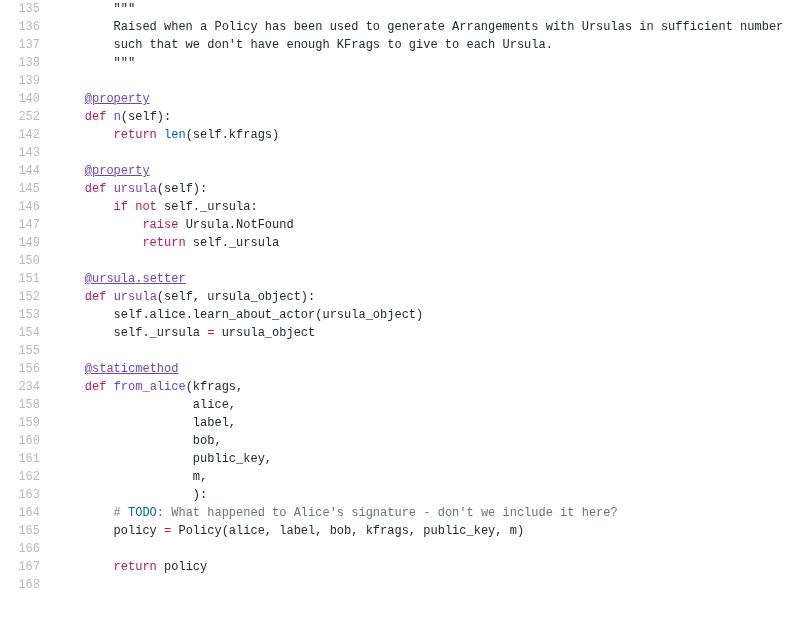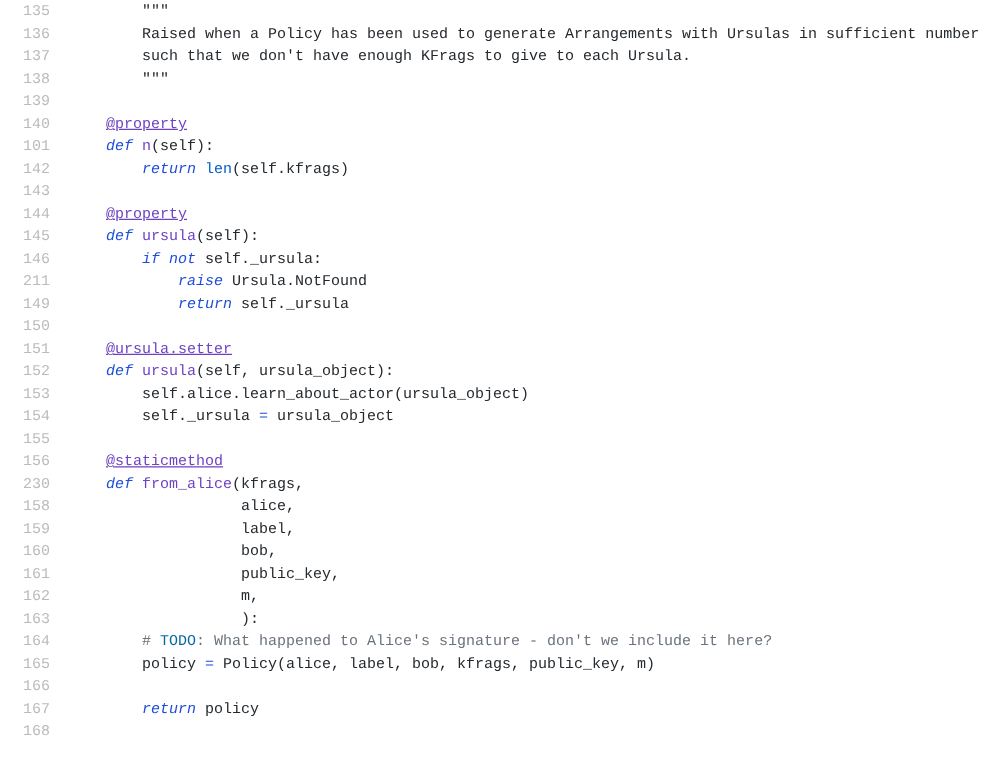"101" span.gutter { text: 101 -> 252 }
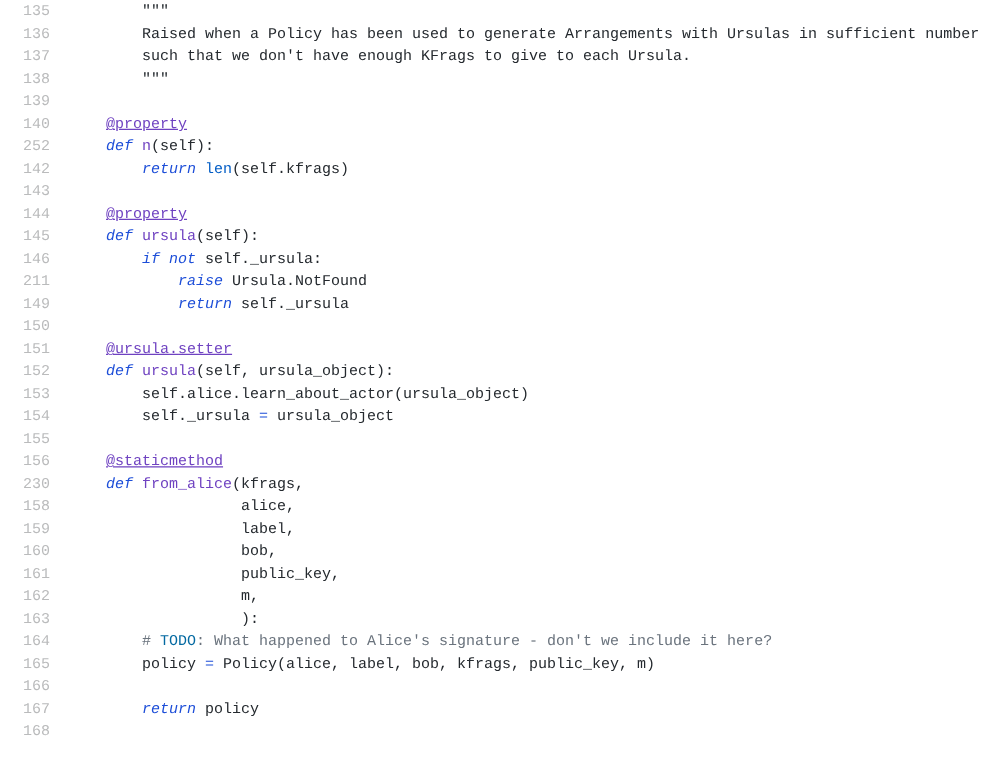"def" .kw { color: #1d4ed8 -> #be185d; font-style: italic -> none }
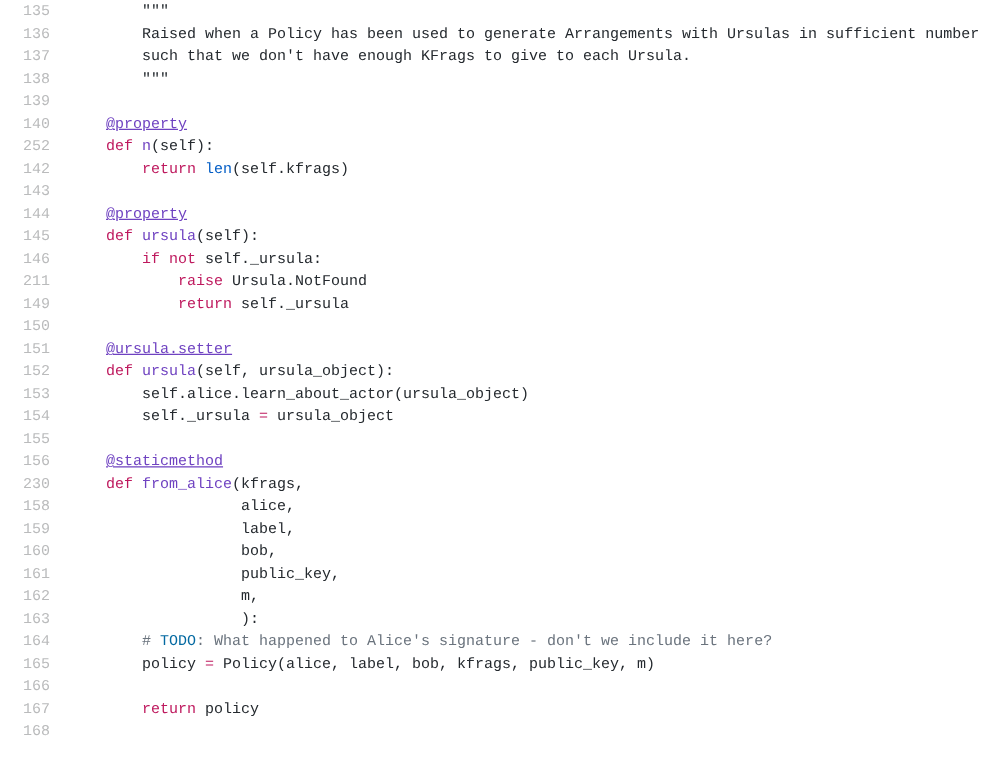"211" span.gutter { text: 211 -> 147 }
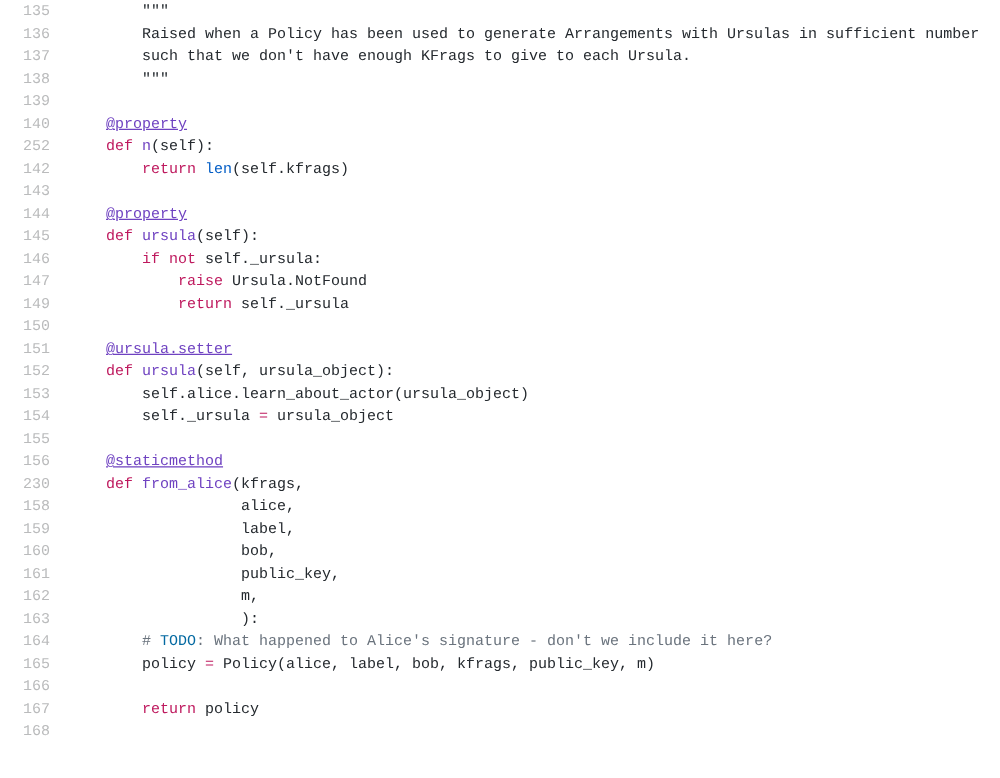"230" span.gutter { text: 230 -> 234 }
